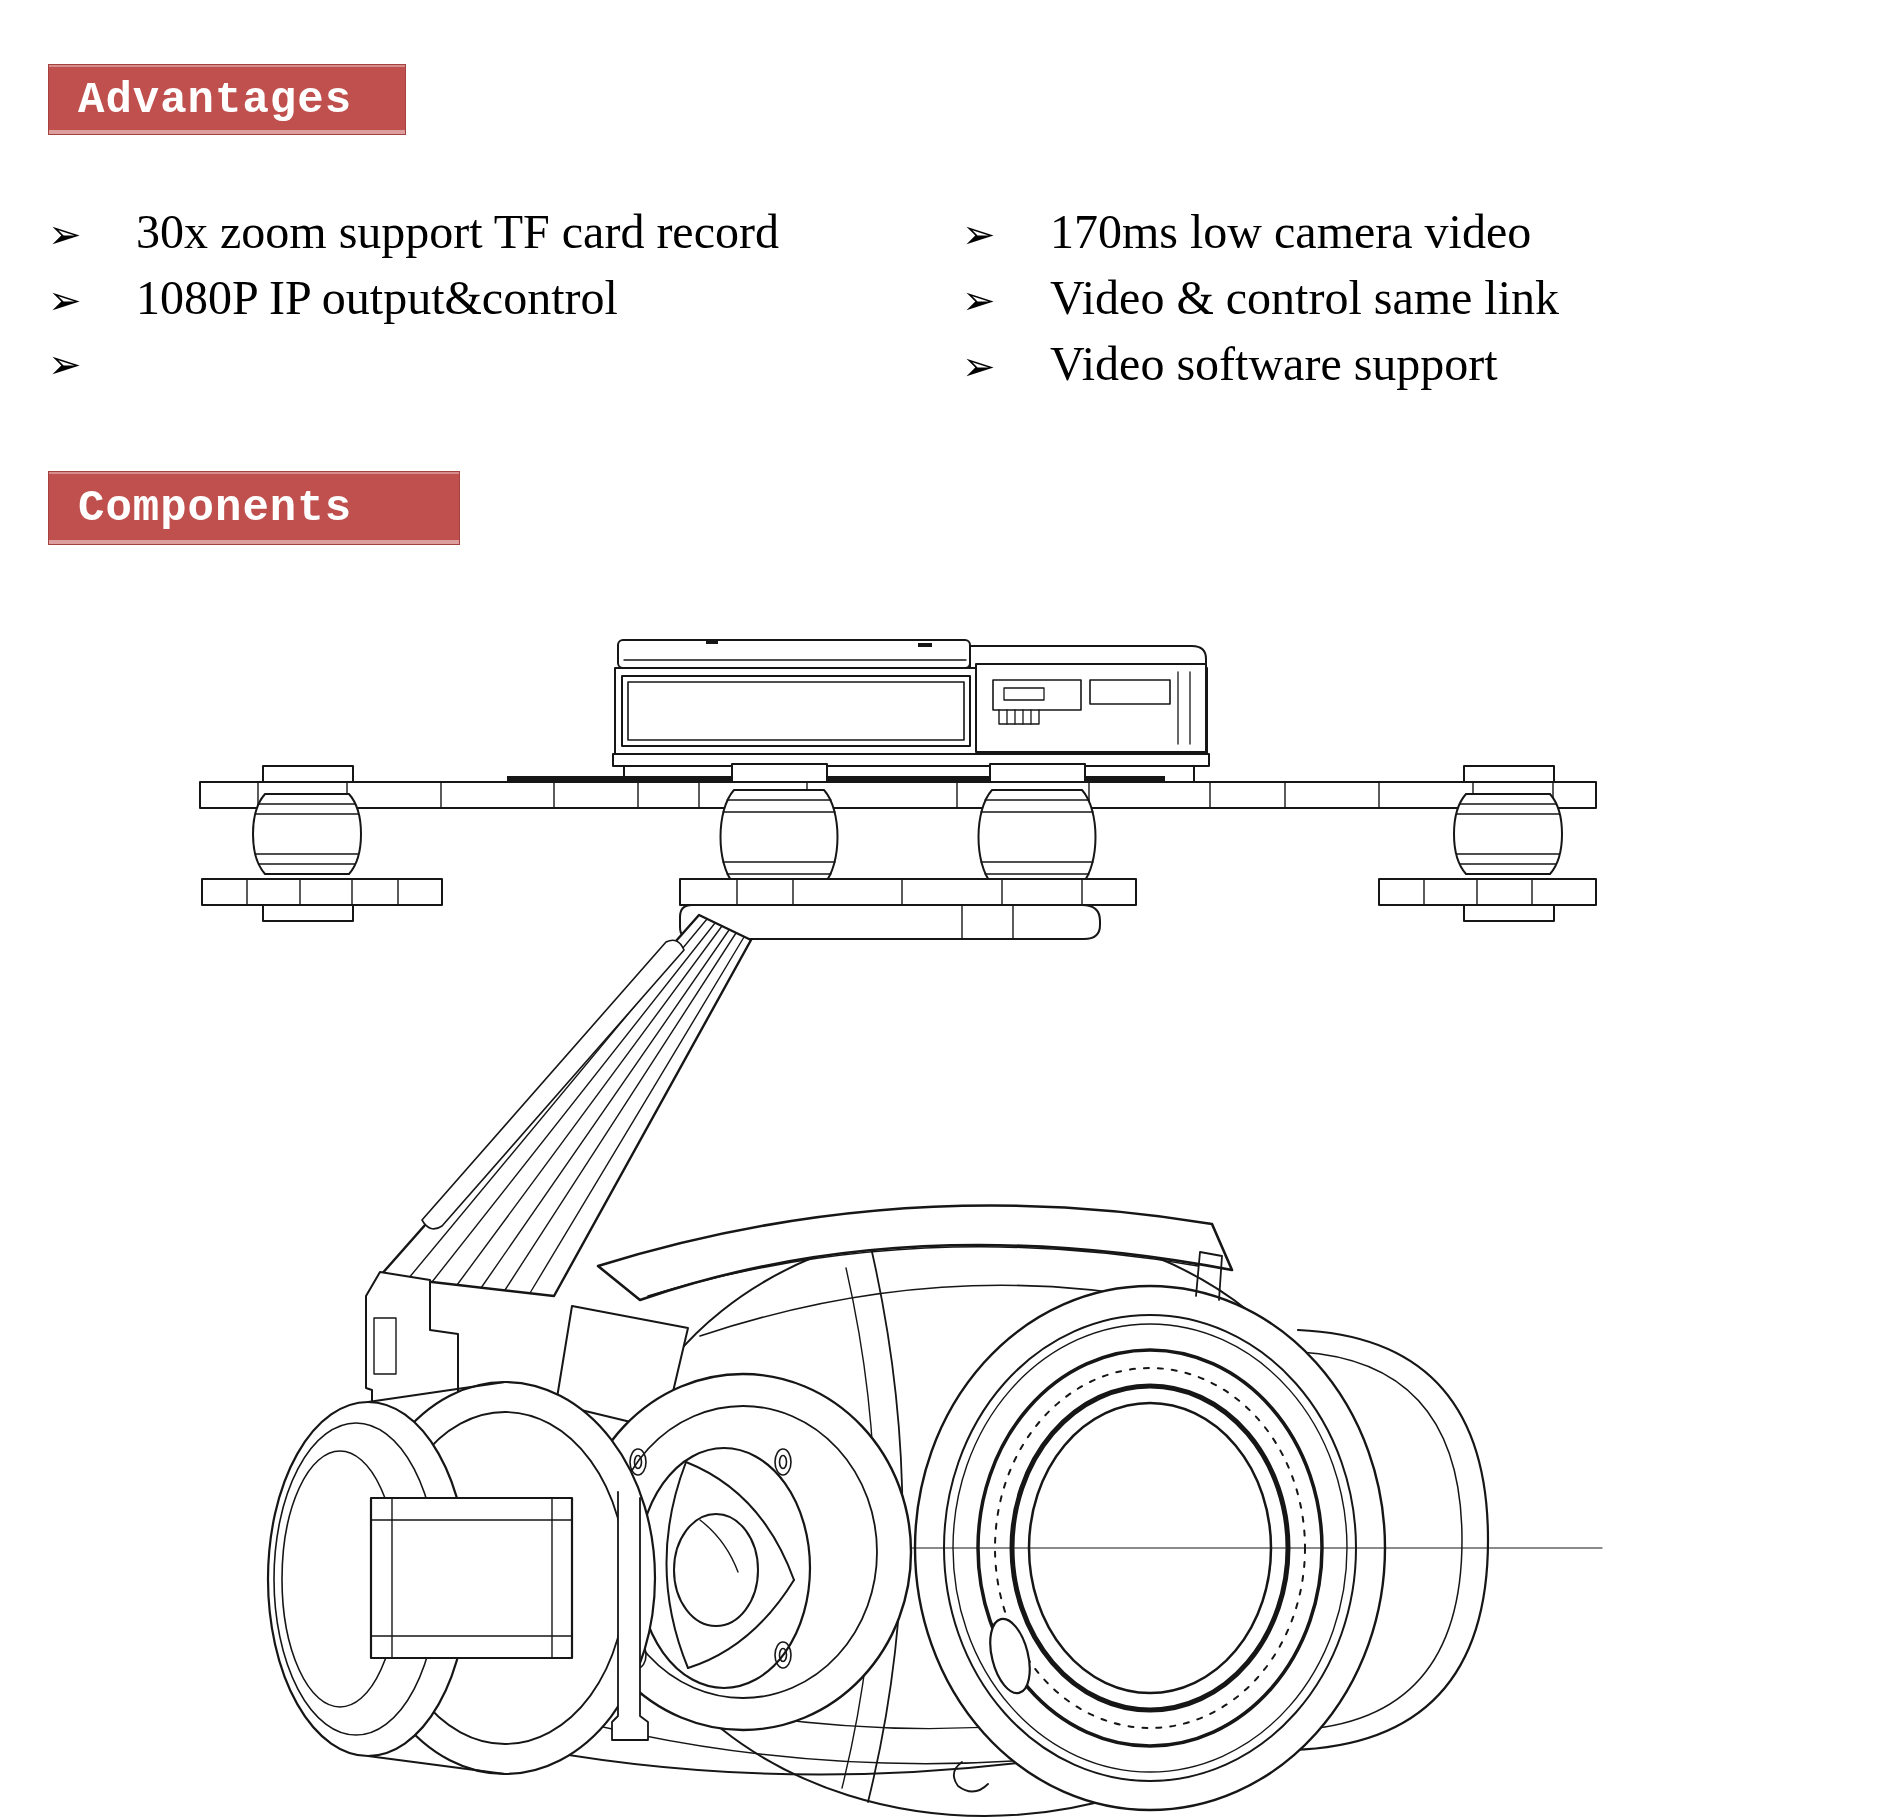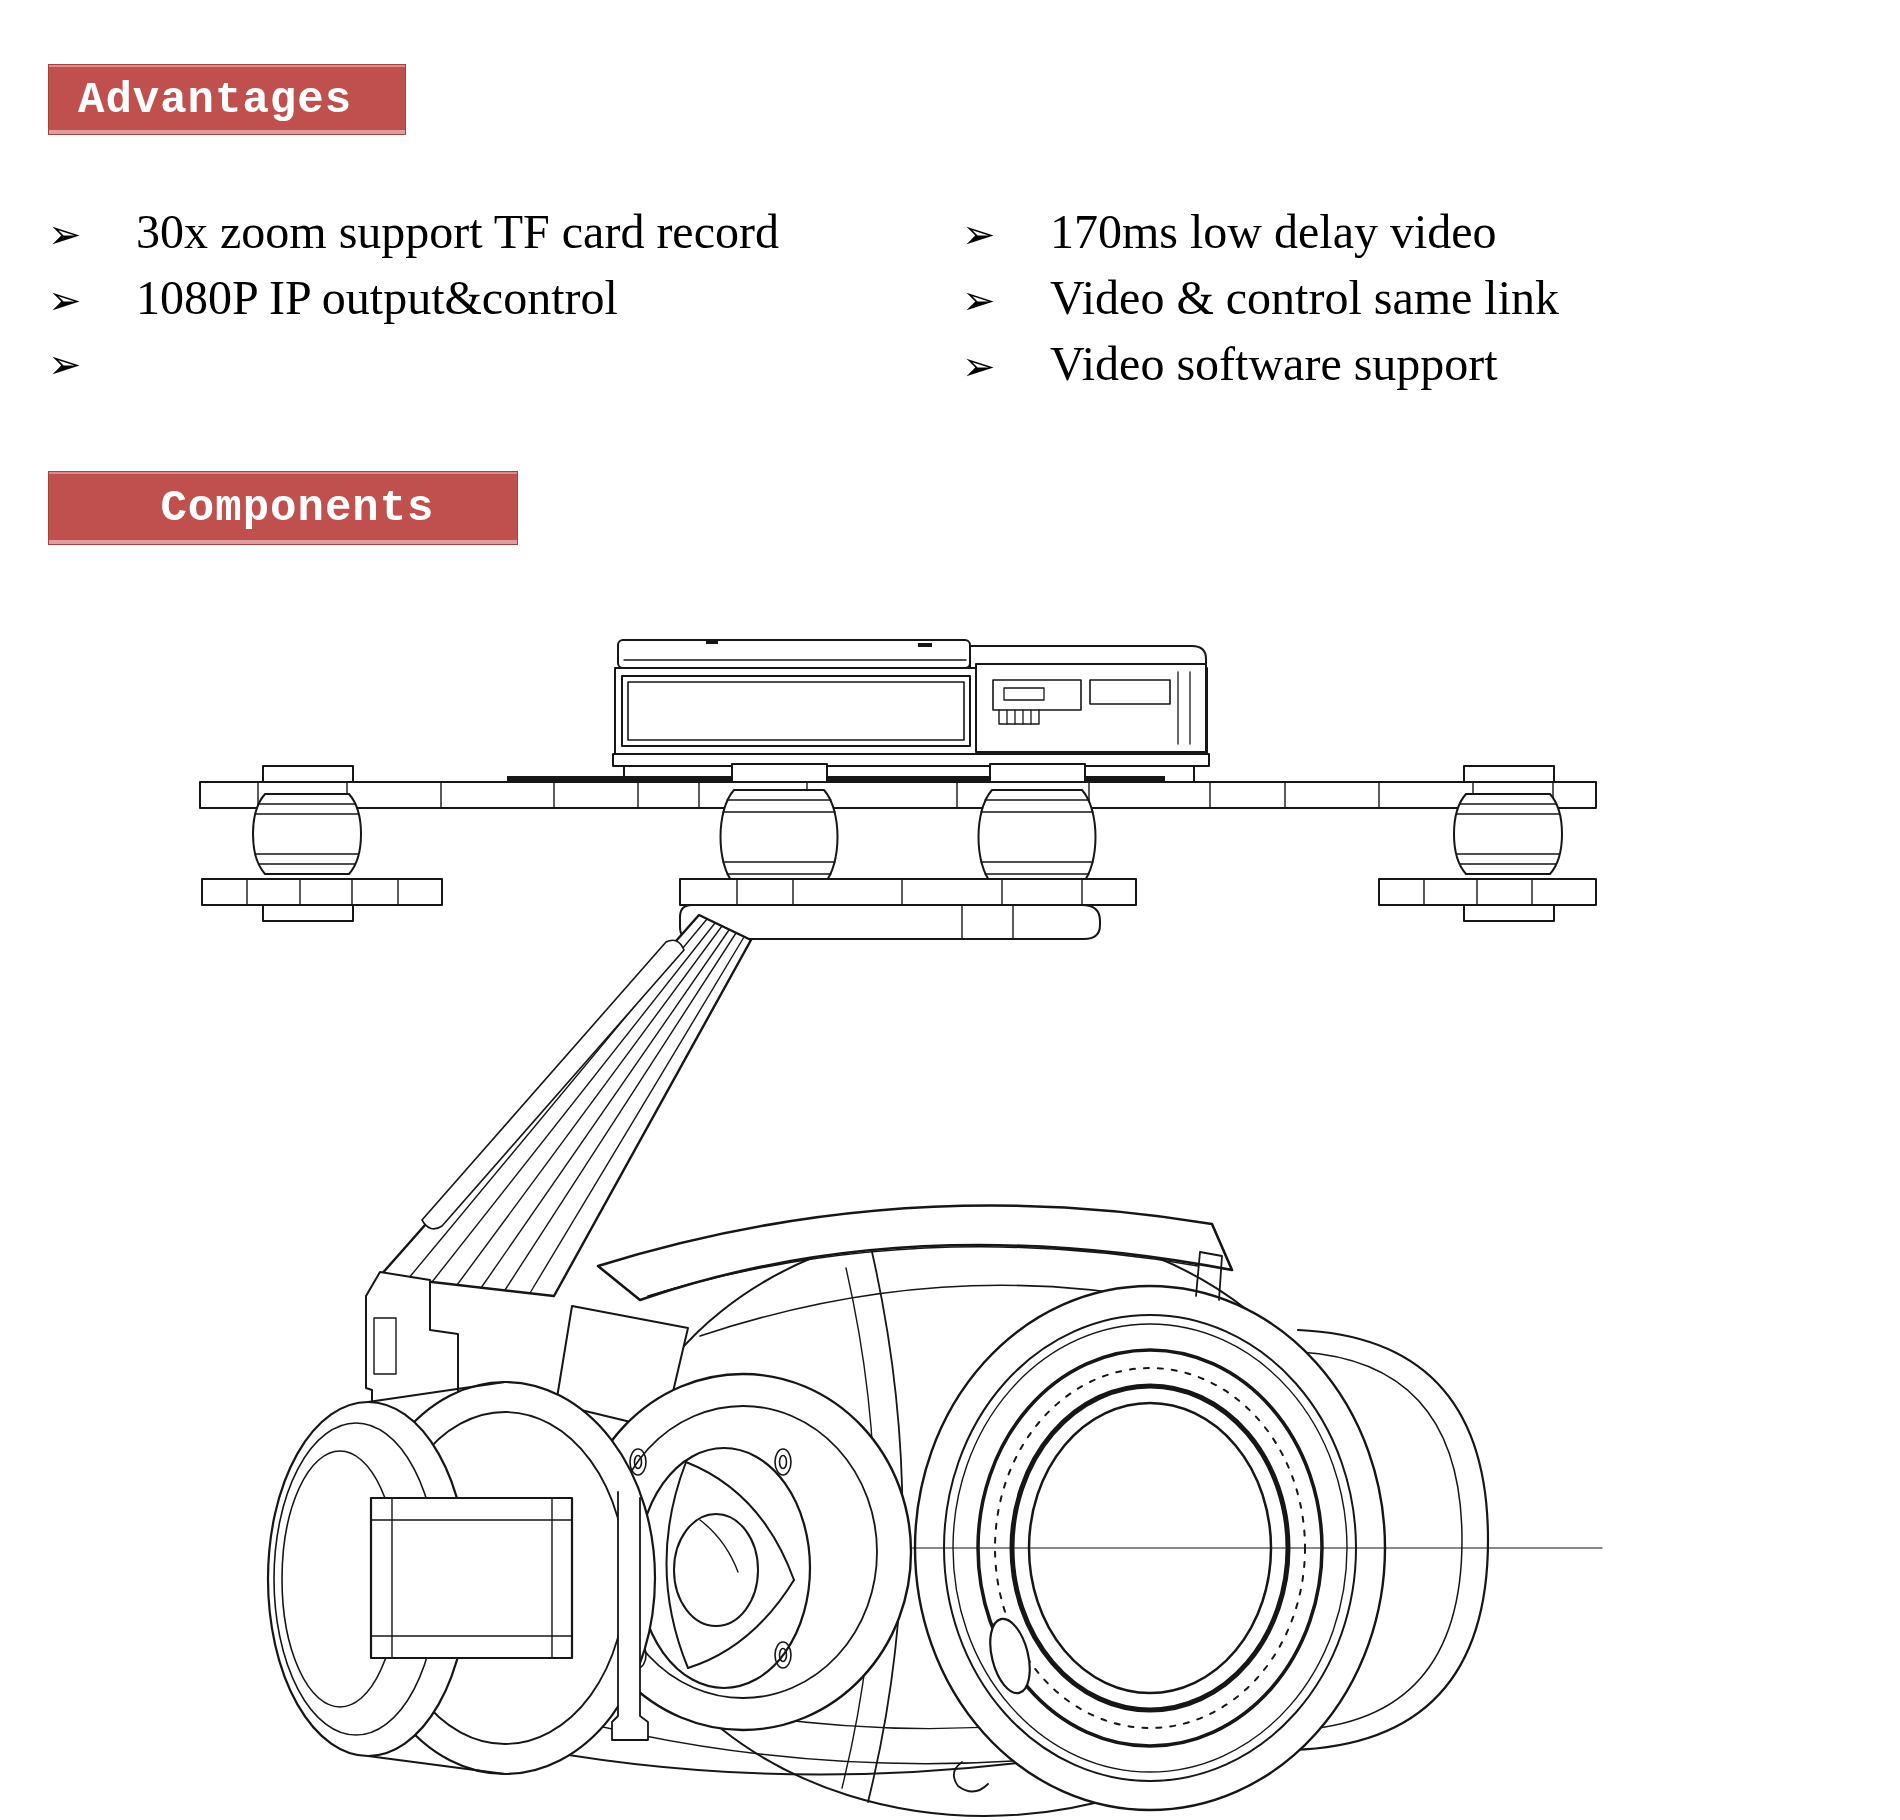"170ms low delay video" span { text: delay -> camera }
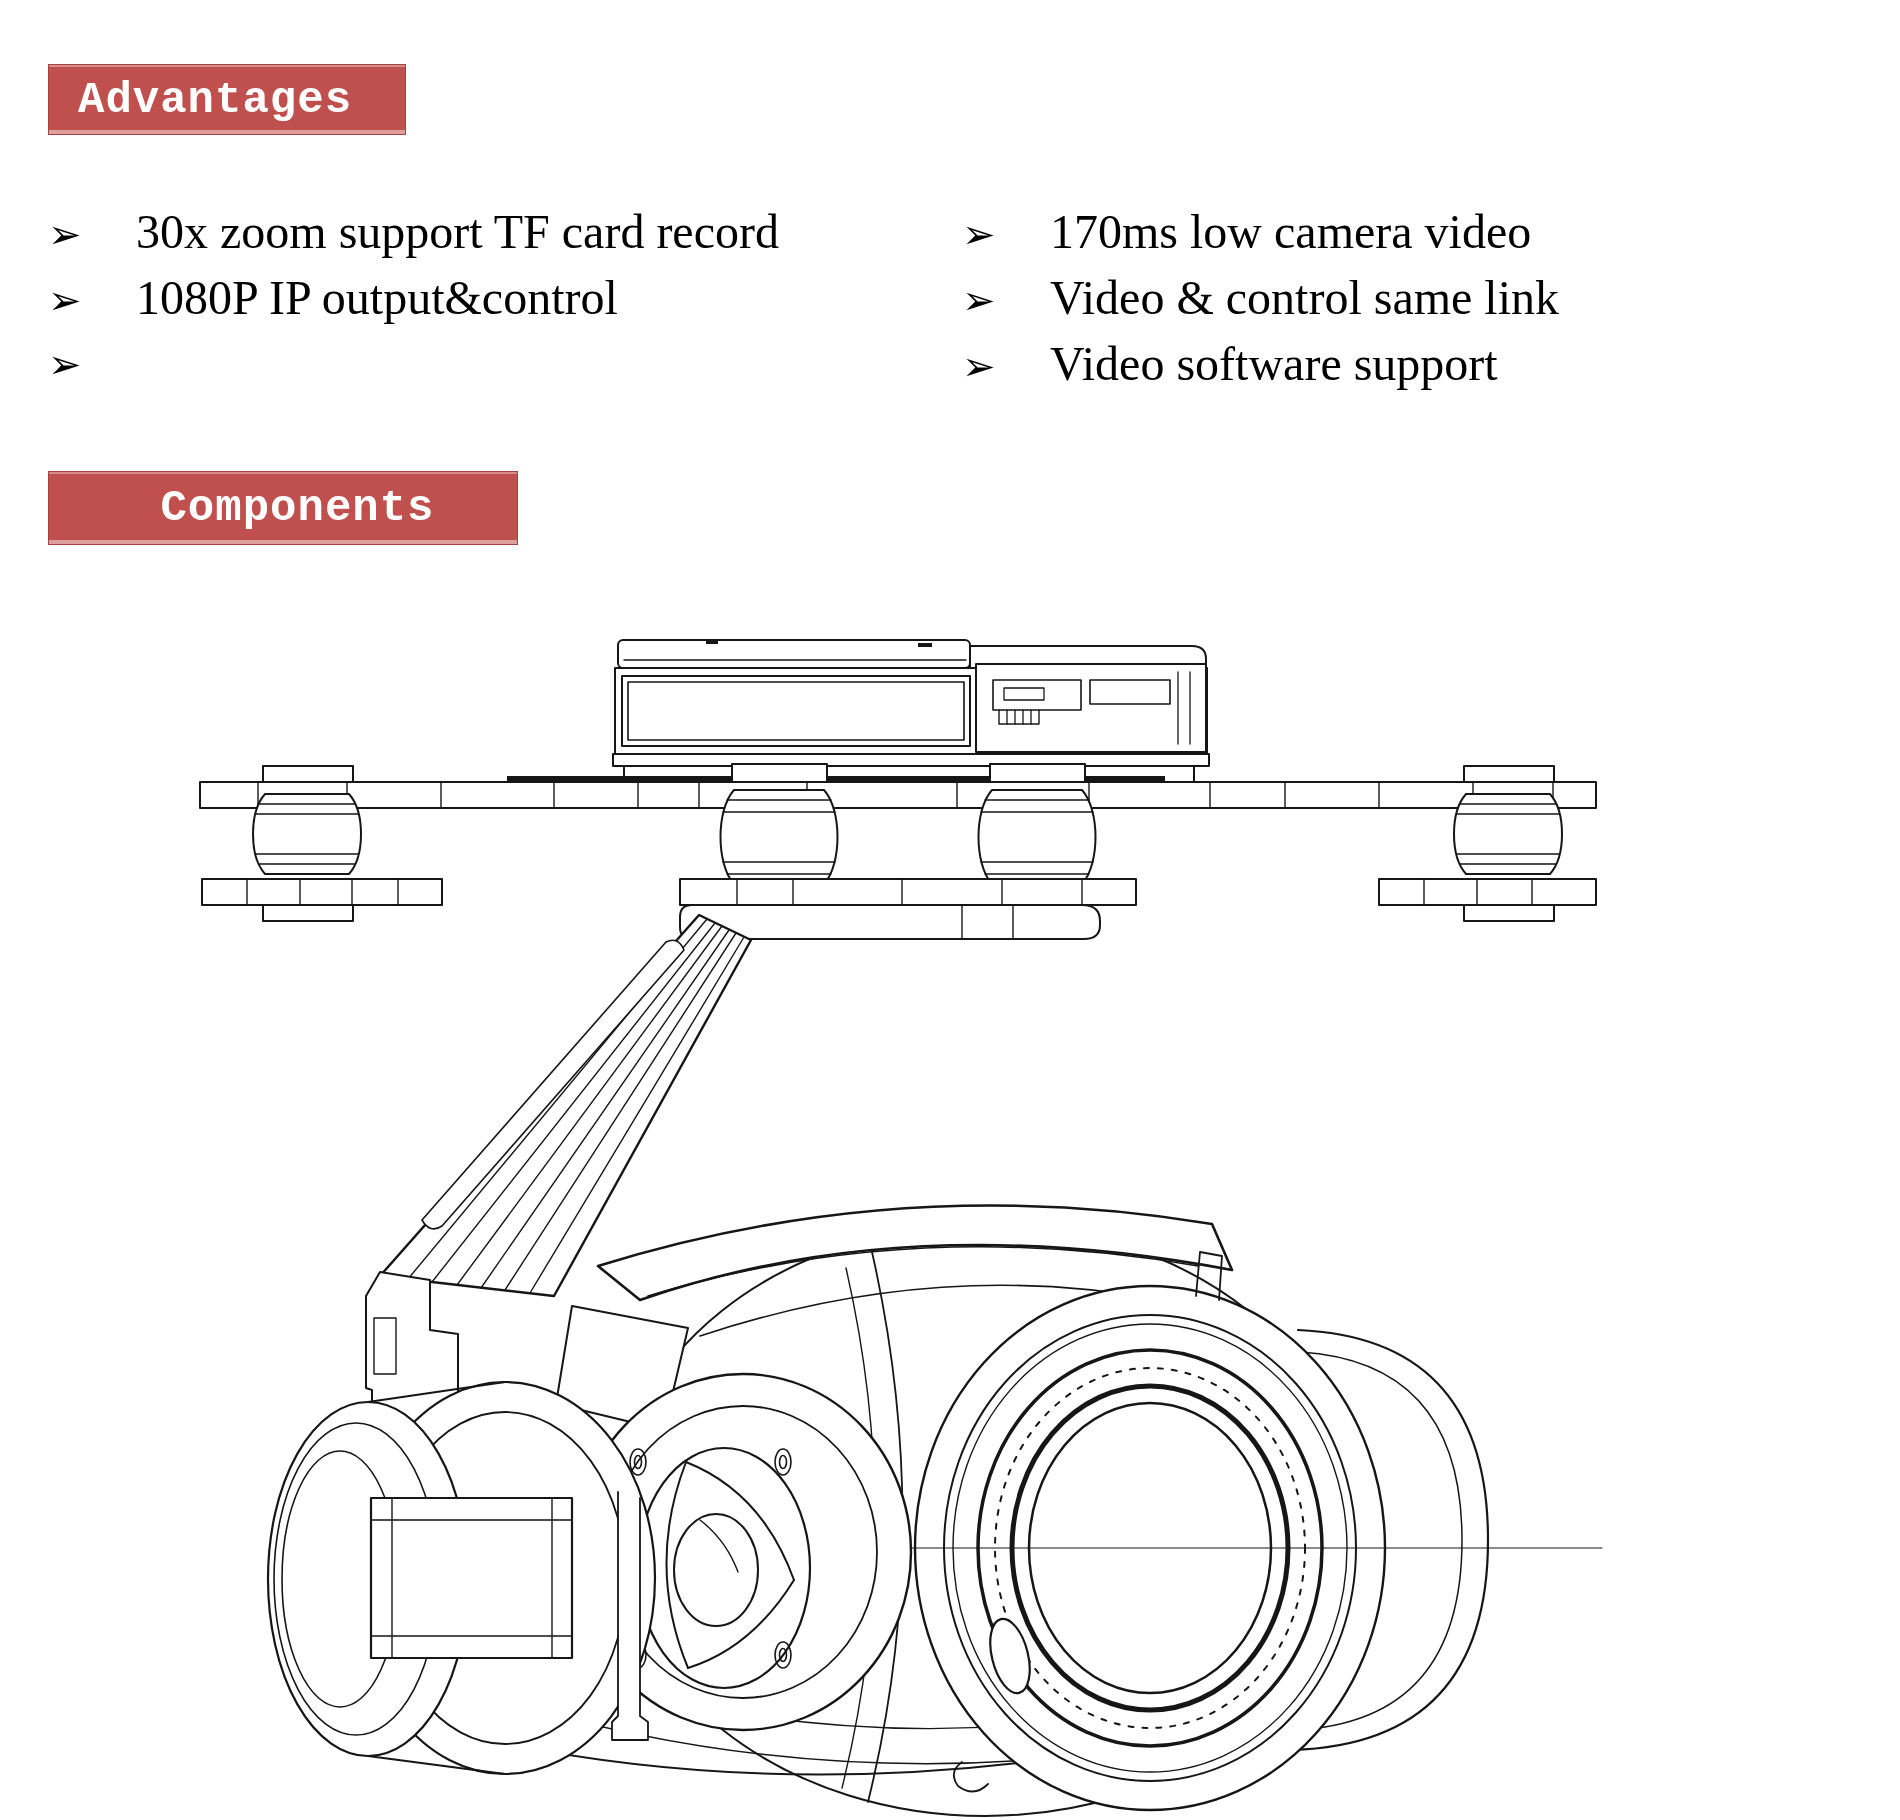"Components" #hdr-components { justify-content: center -> none; width: 470px -> 412px }
